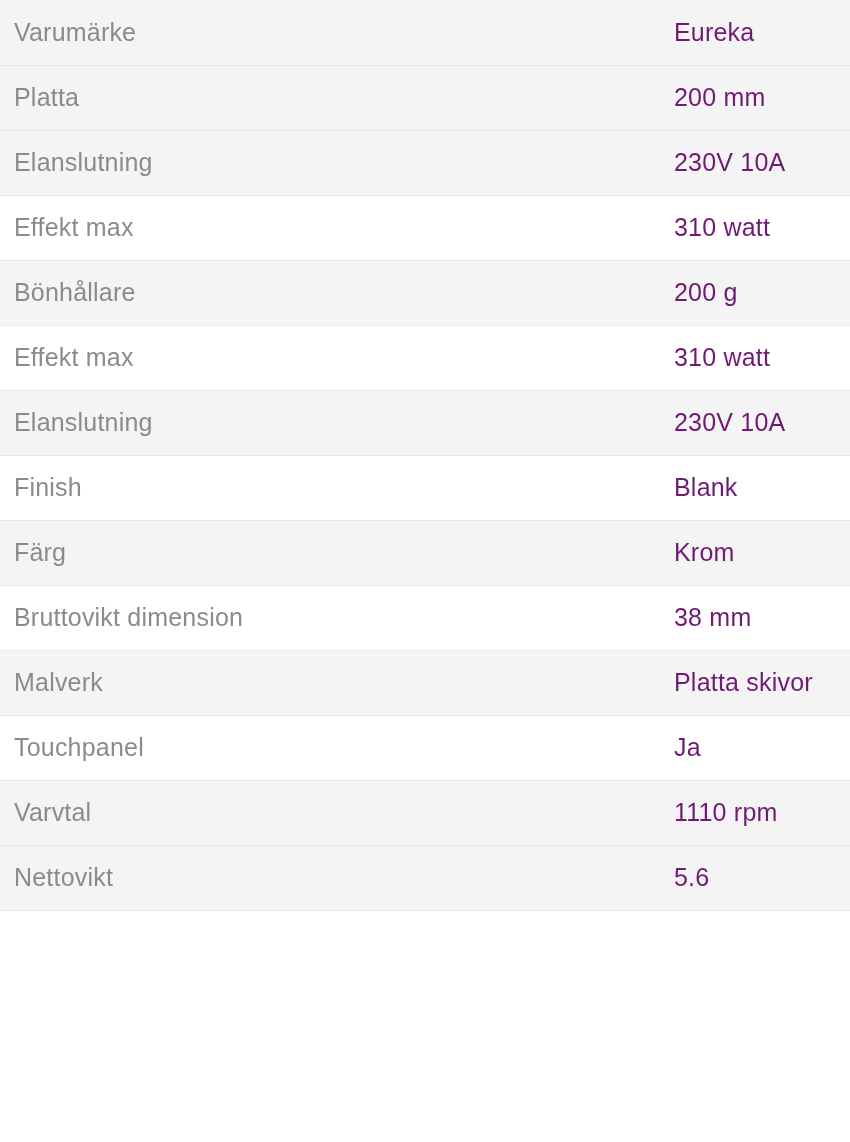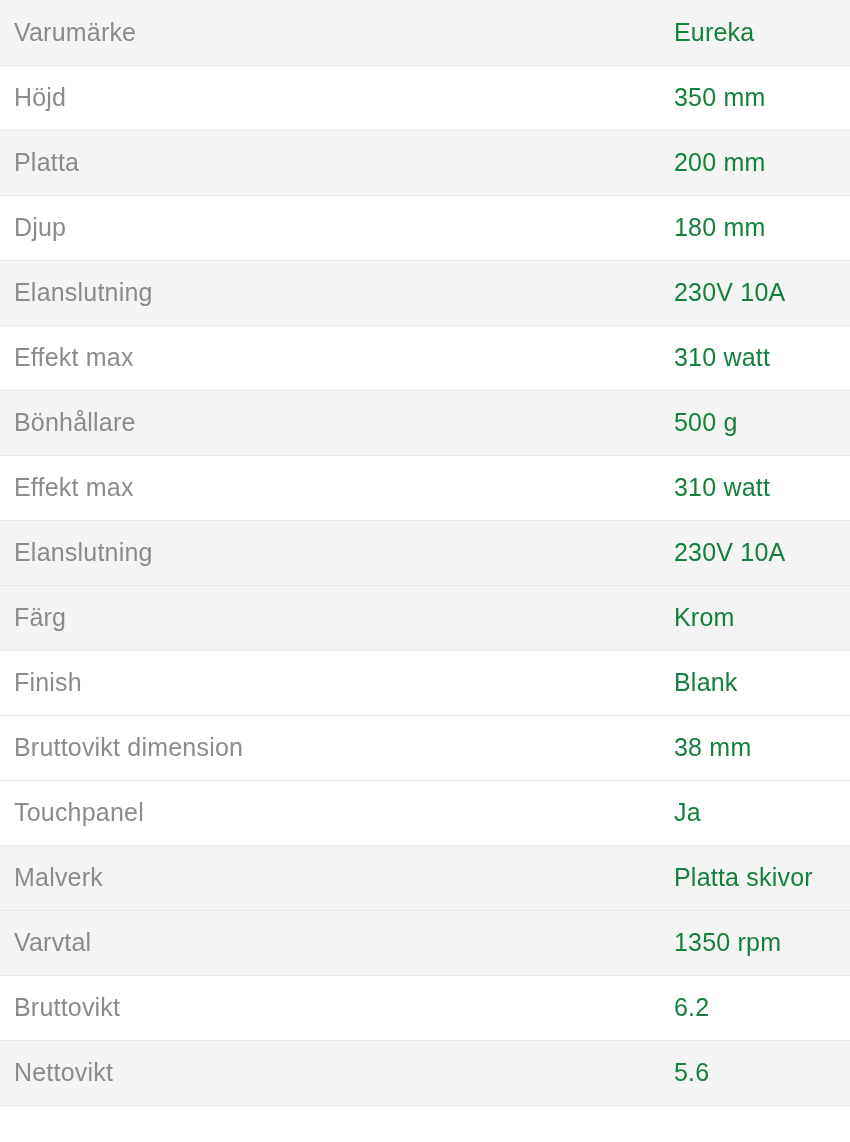"Eureka" .cell-value { color: #15803d -> #701a75 }
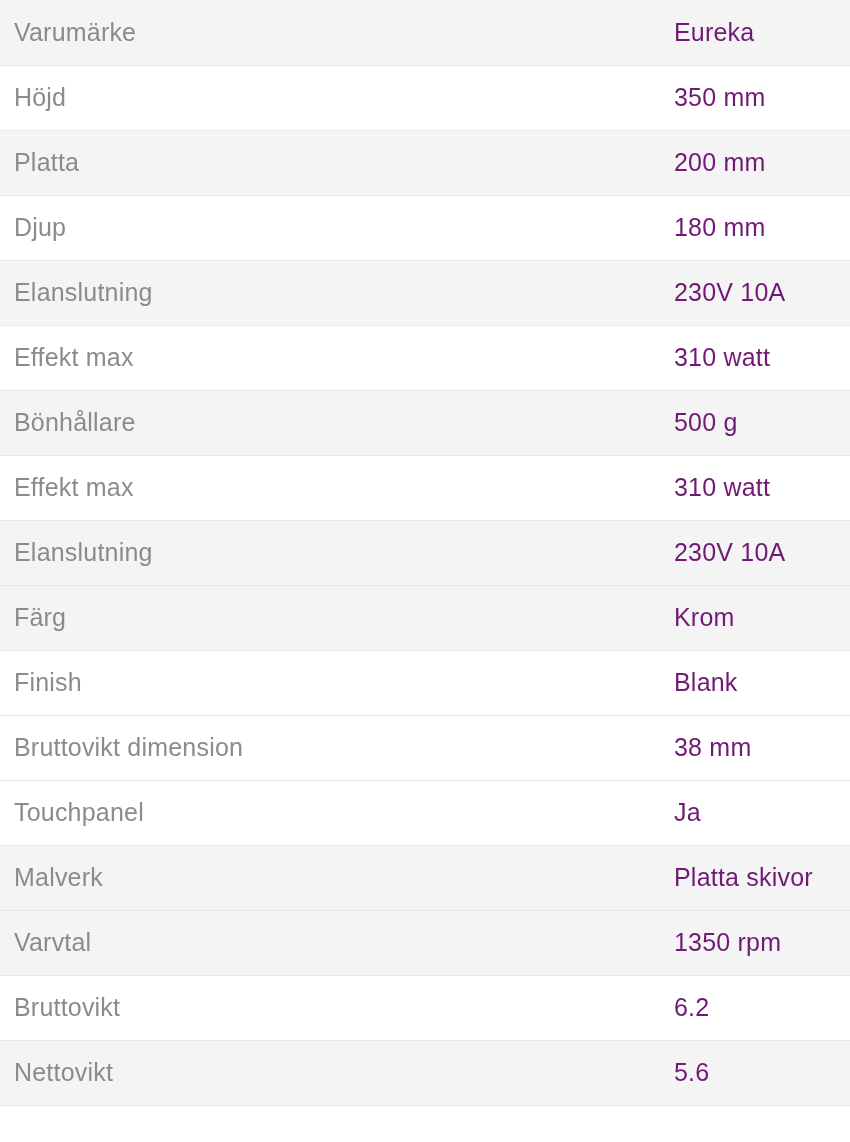"Höjd" tr.spec-row { html: <tr> <td>Höjd</td> <td>350 mm</td> </tr> -> none }
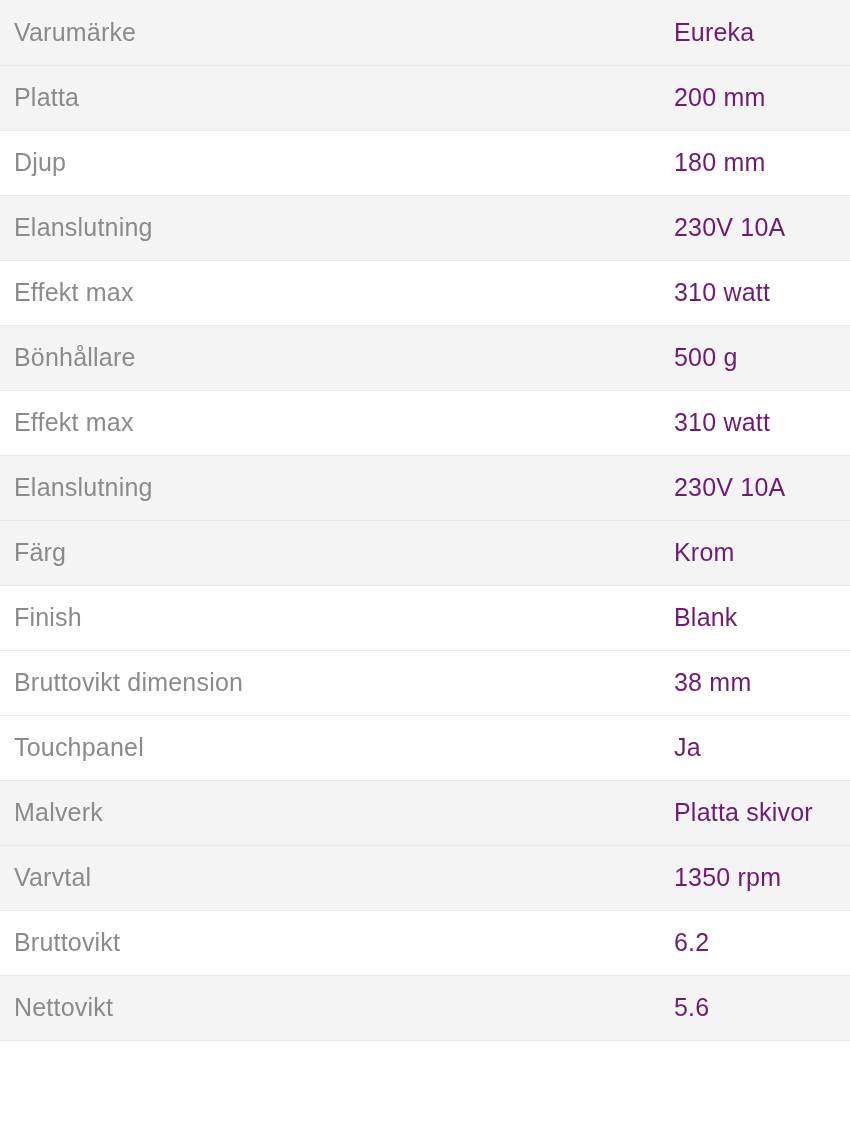"Djup" tr.spec-row { html: <tr> <td>Djup</td> <td>180 mm</td> </tr> -> none }
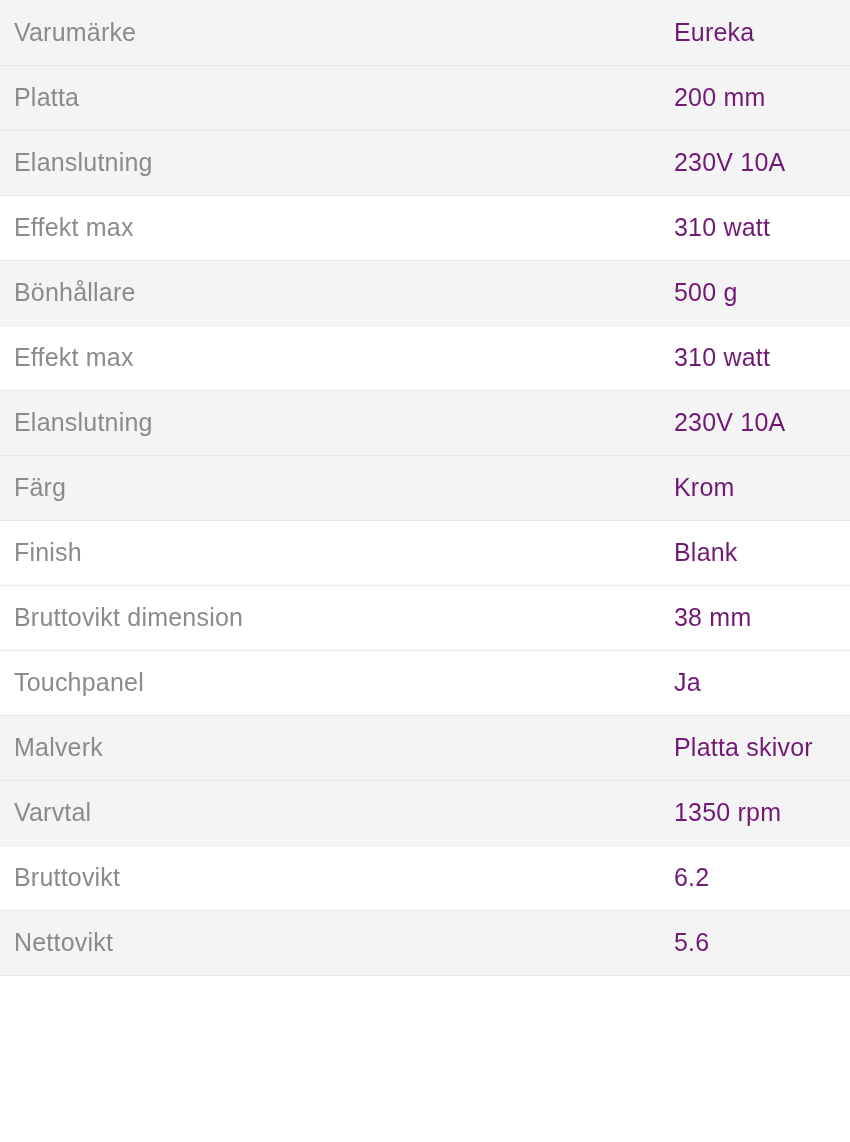"500 g" td.cell-value { text: 500 -> 200 }
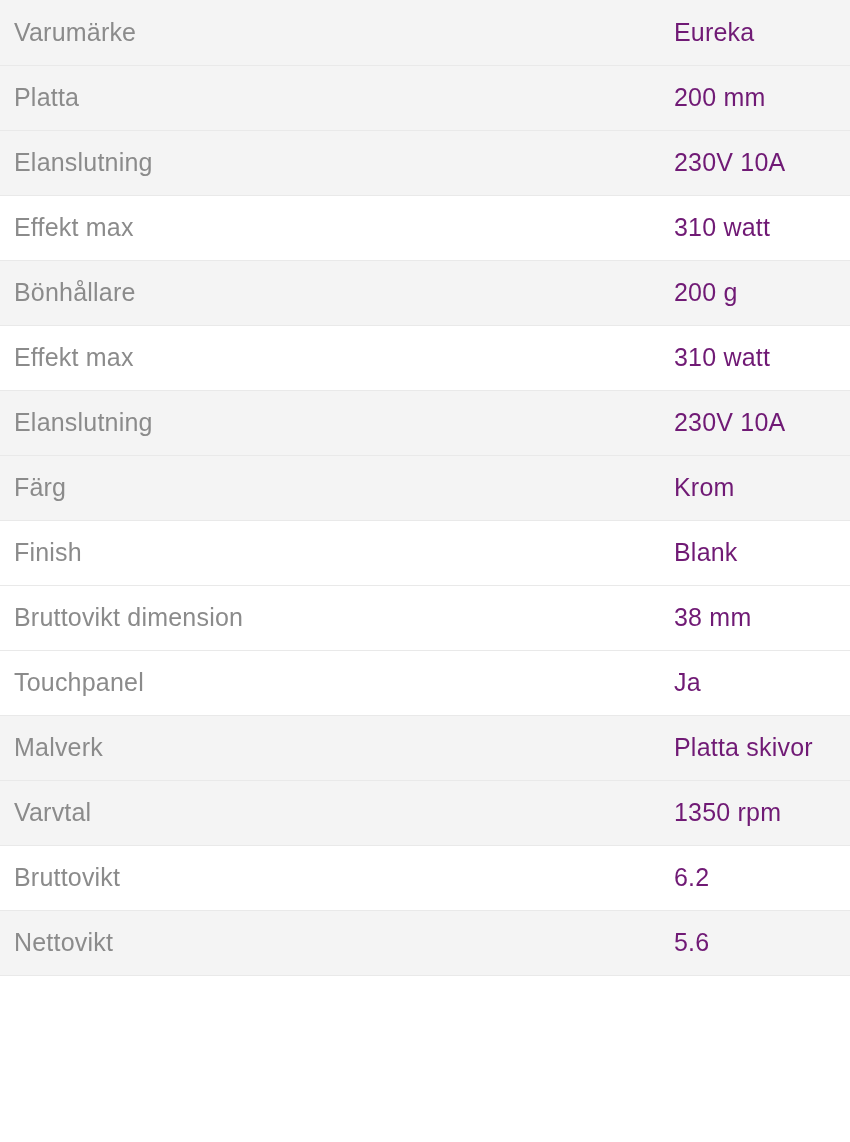"Färg" tr.spec-row { order: before "Finish" -> after "Finish" }
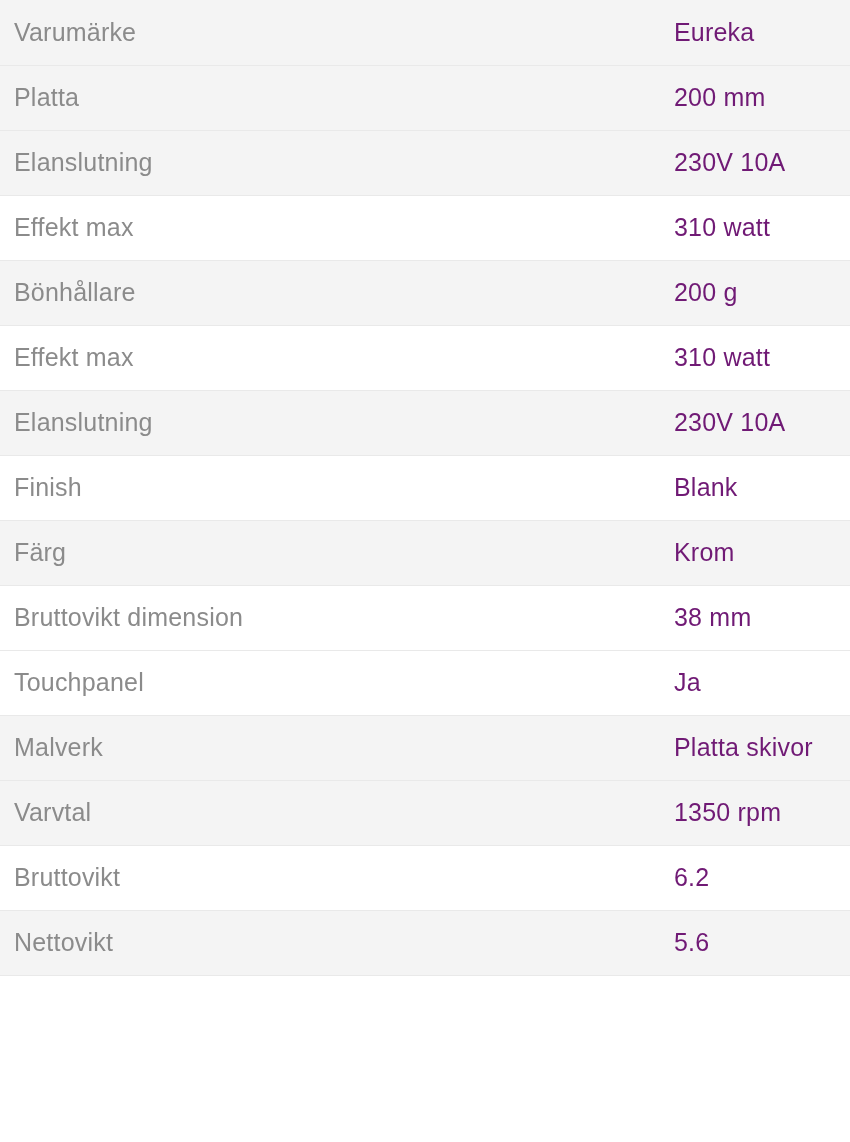"Touchpanel" tr.spec-row { order: before "Malverk" -> after "Malverk" }
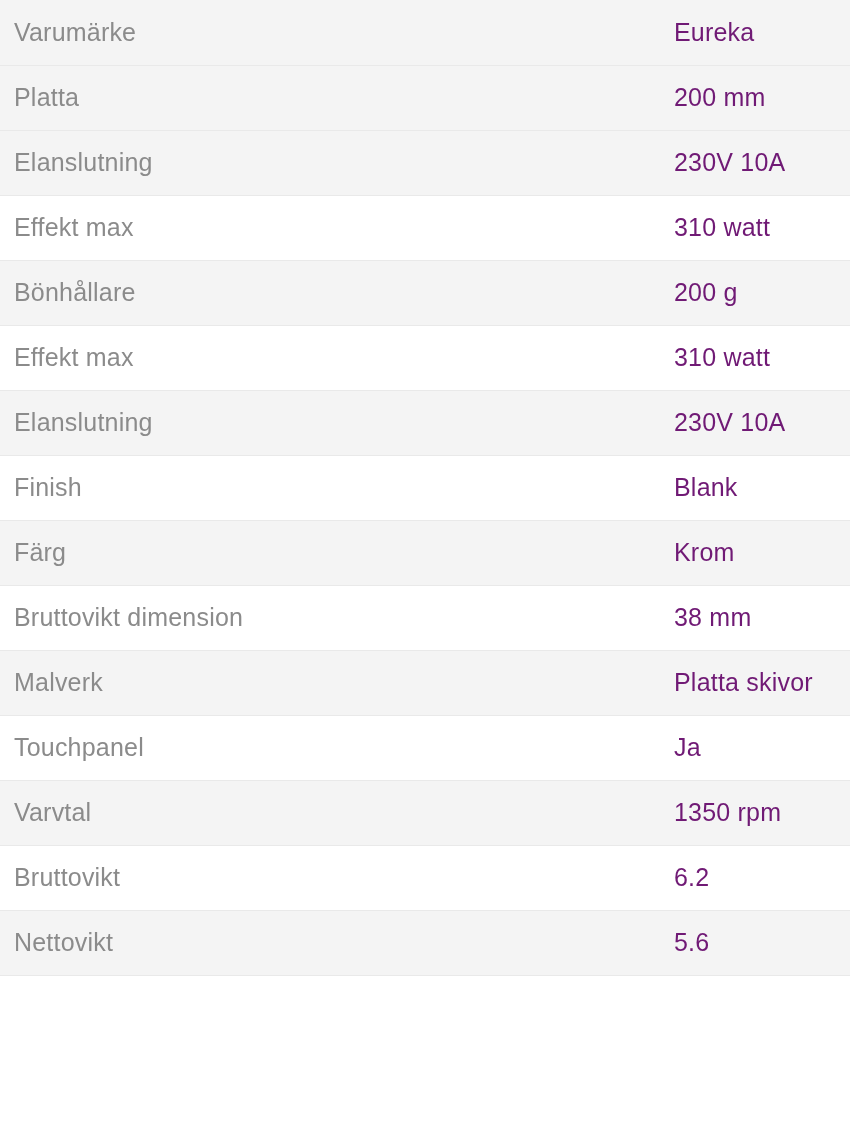"1350 rpm" td.cell-value { text: 1350 -> 1110 }
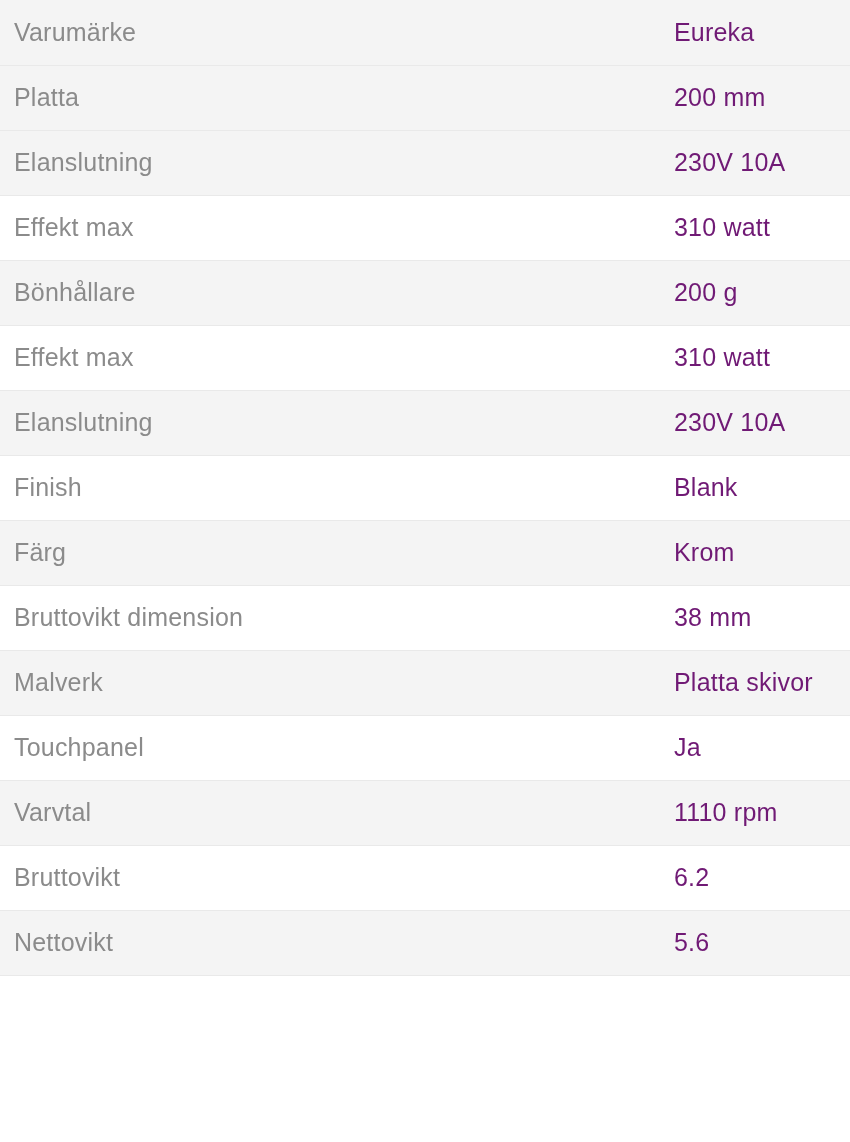"Bruttovikt" tr.spec-row { html: <tr> <td>Bruttovikt</td> <td>6.2</td> </tr> -> none }
